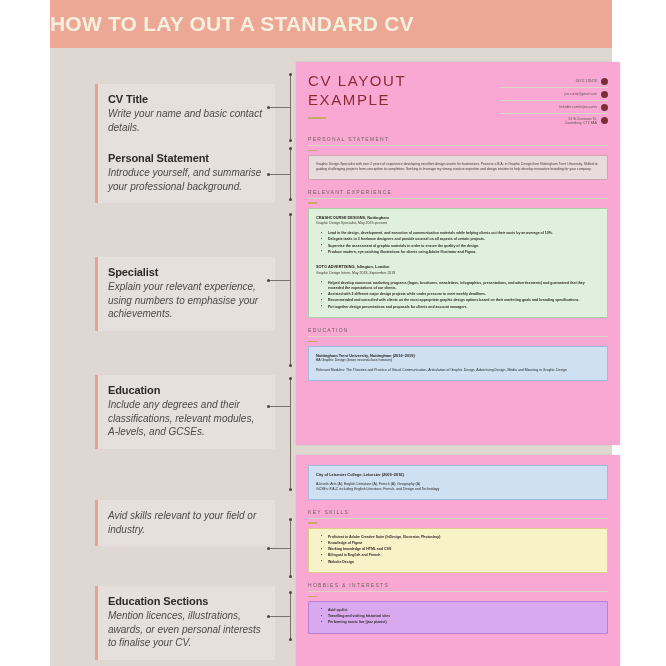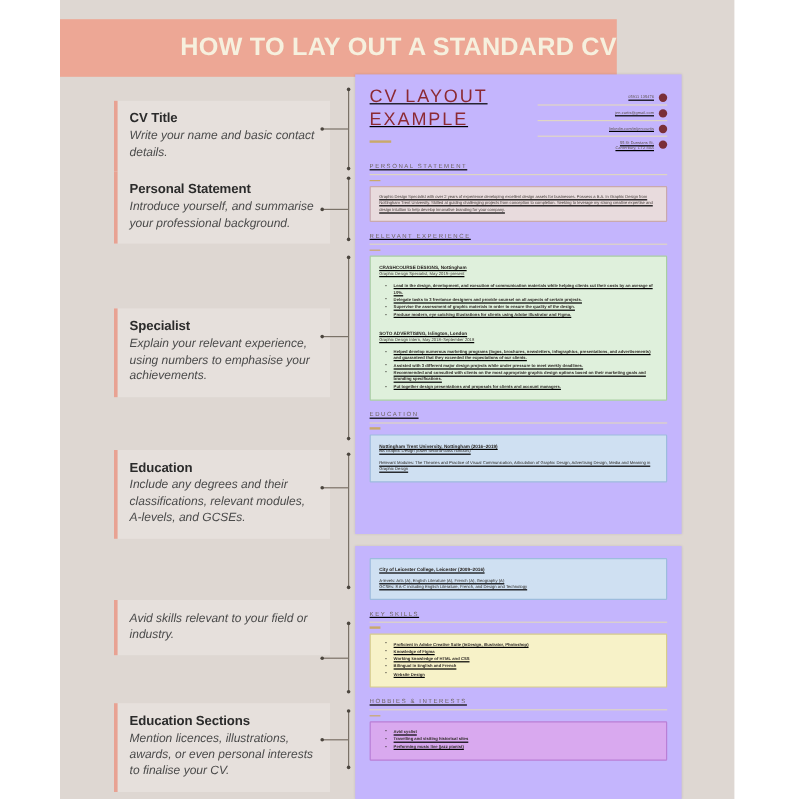"HOW TO LAY OUT A" .header { justify-content: flex-end -> flex-start; top: 16px -> 0; width: 464px -> 562px }
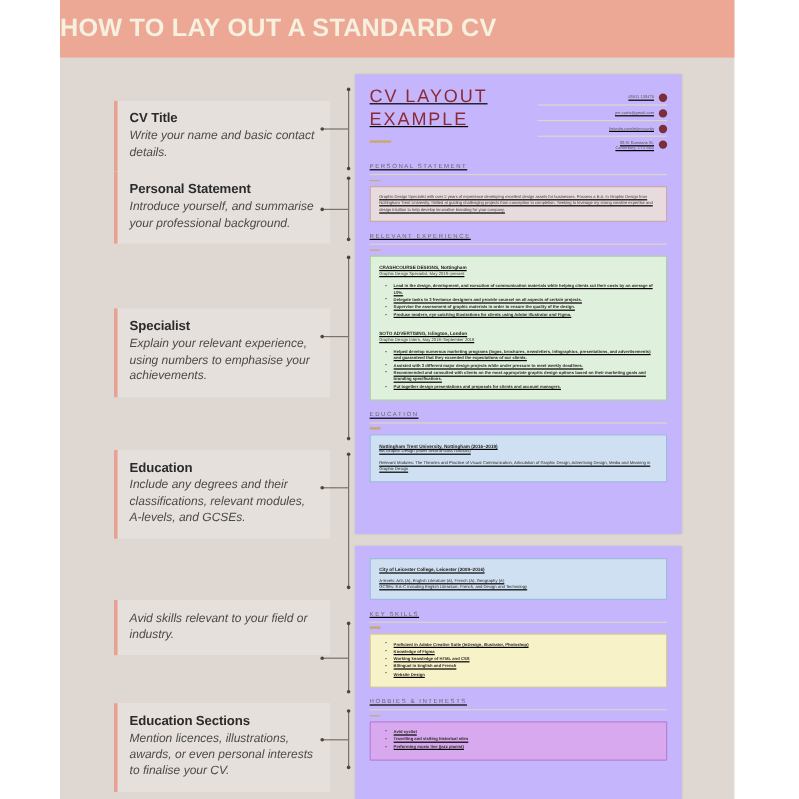"CV LAYOUT" .cv-page { background: #c4b5fd -> #f9a8d4; text-decoration: underline -> none; width: 272px -> 324px }
